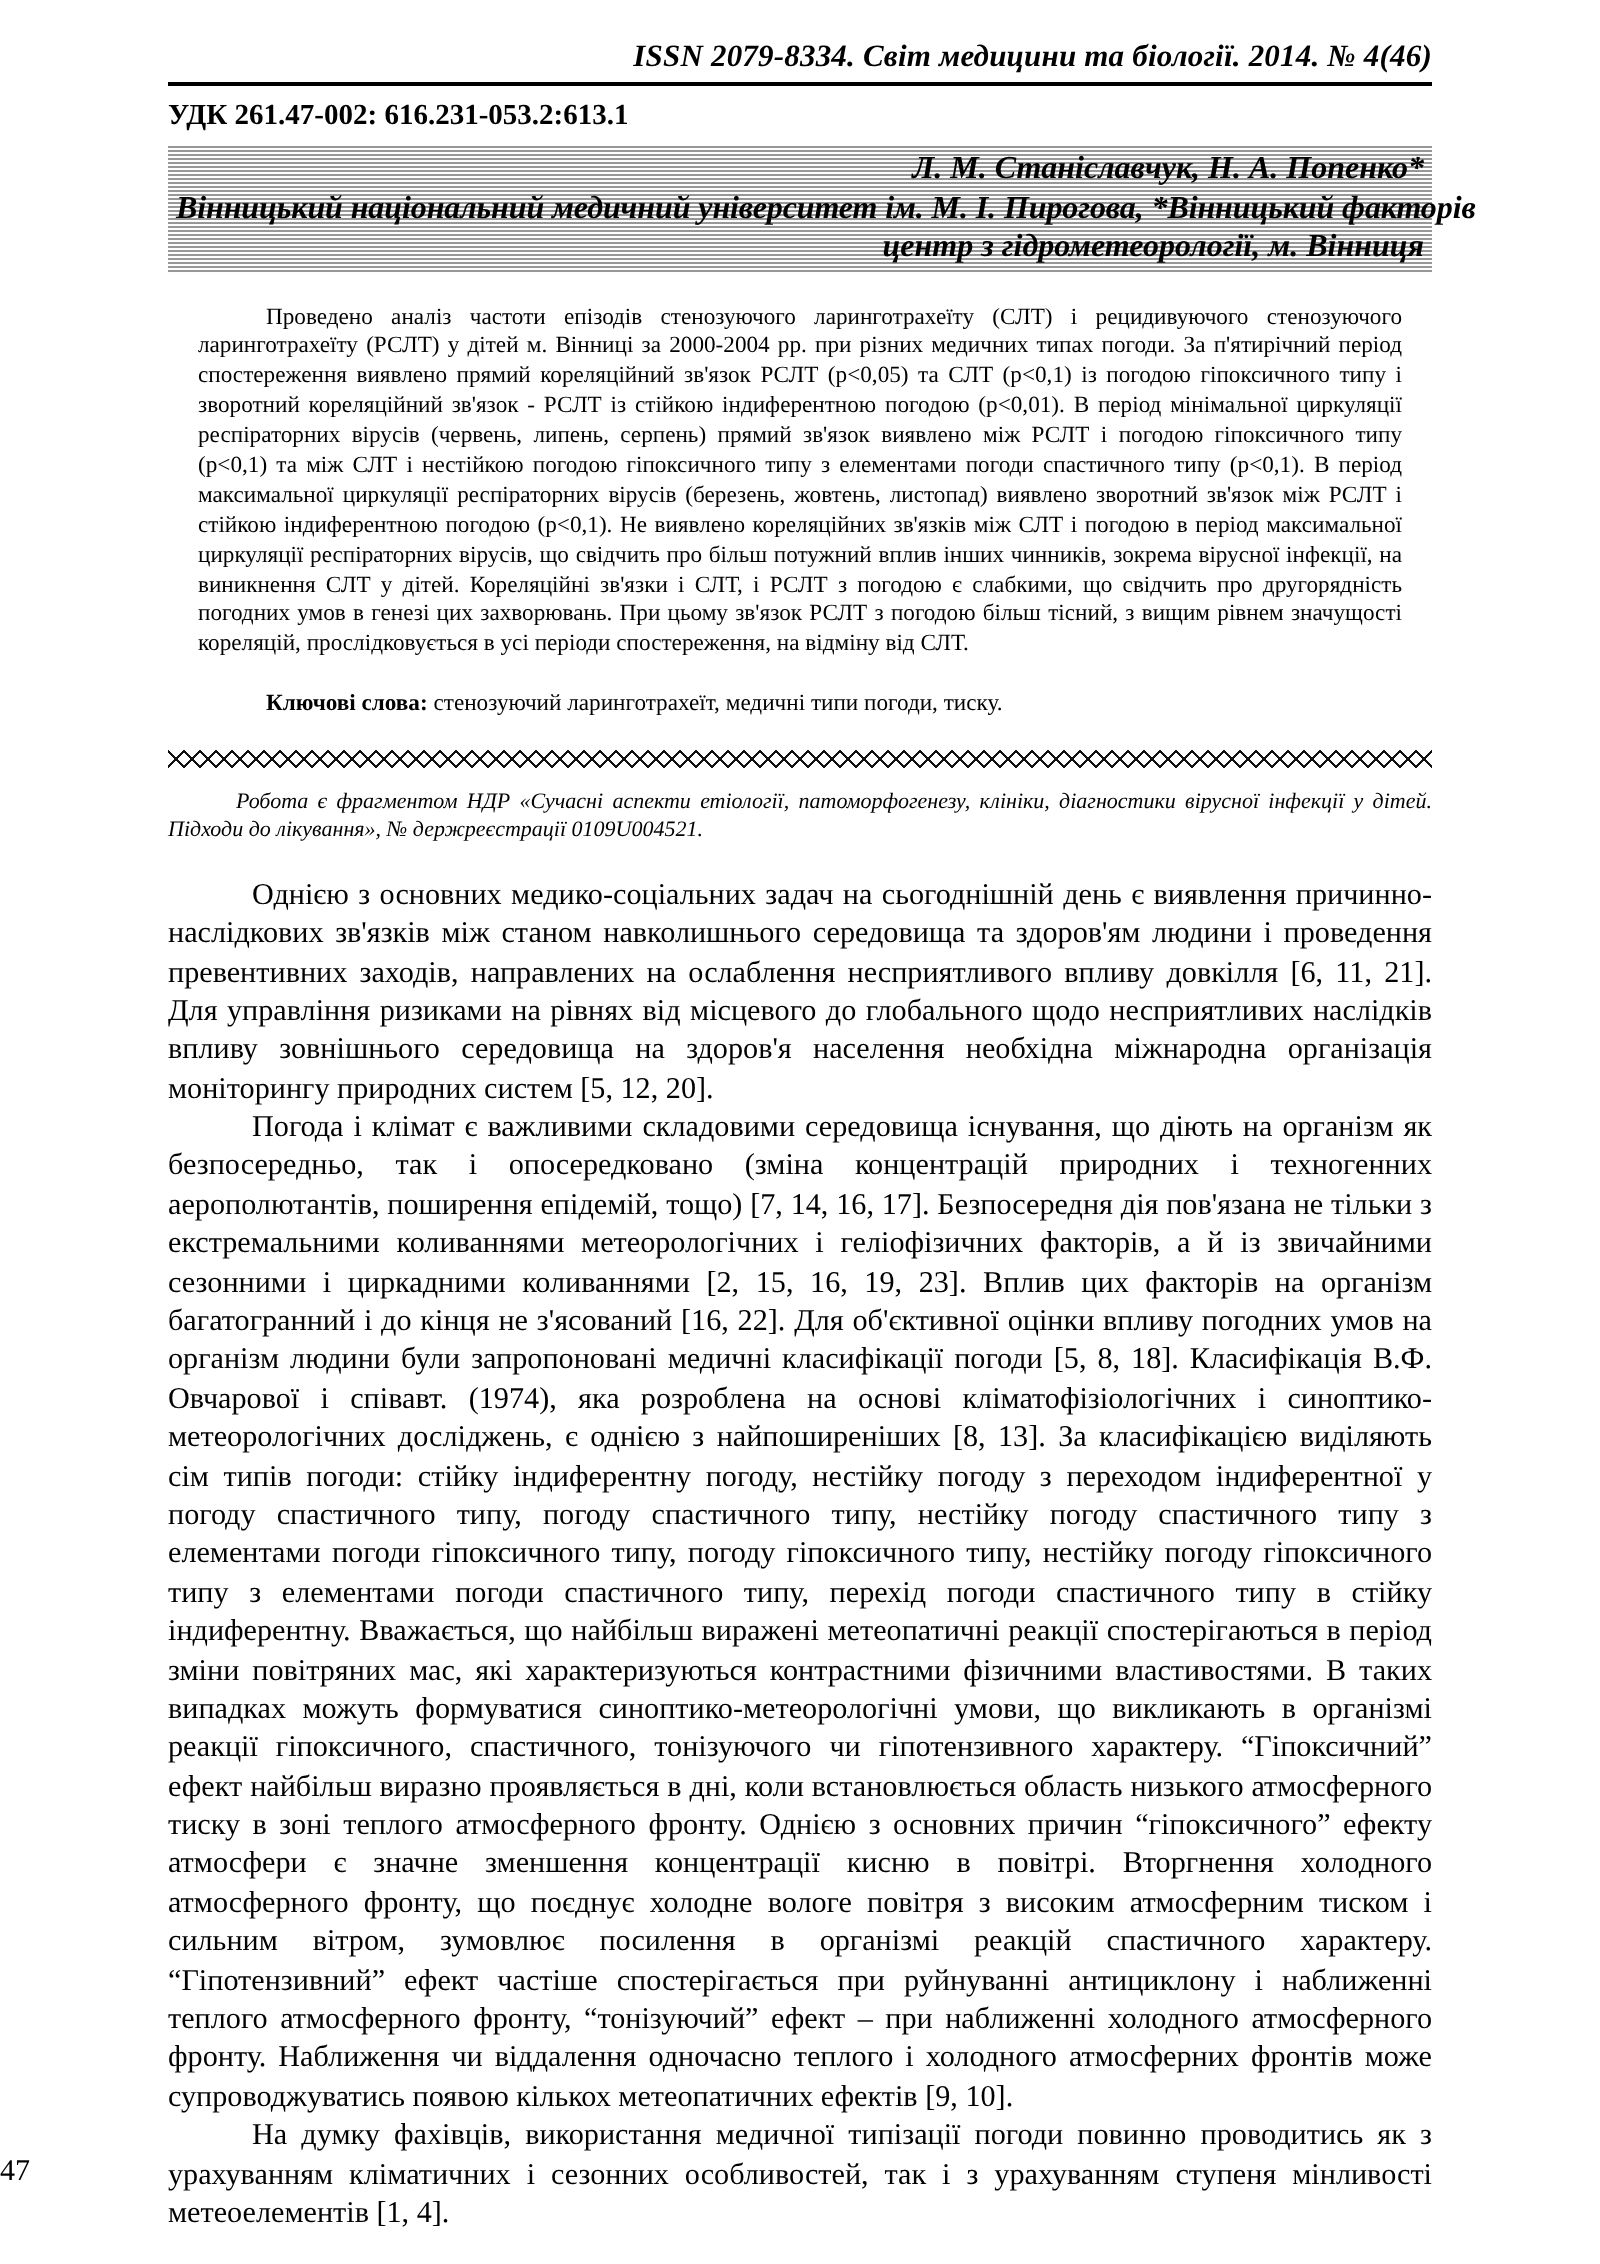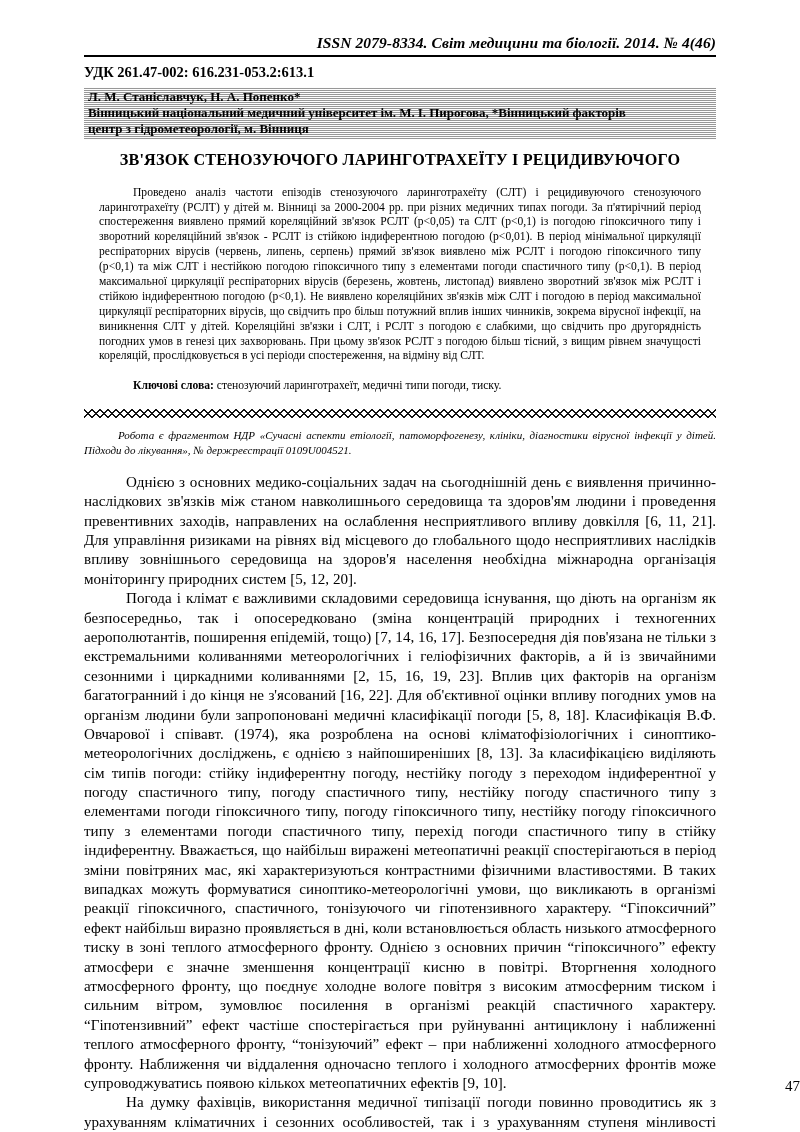"ISSN 2079-8334. Світ медицини та" .runhead { padding-top: 34px -> 20px }
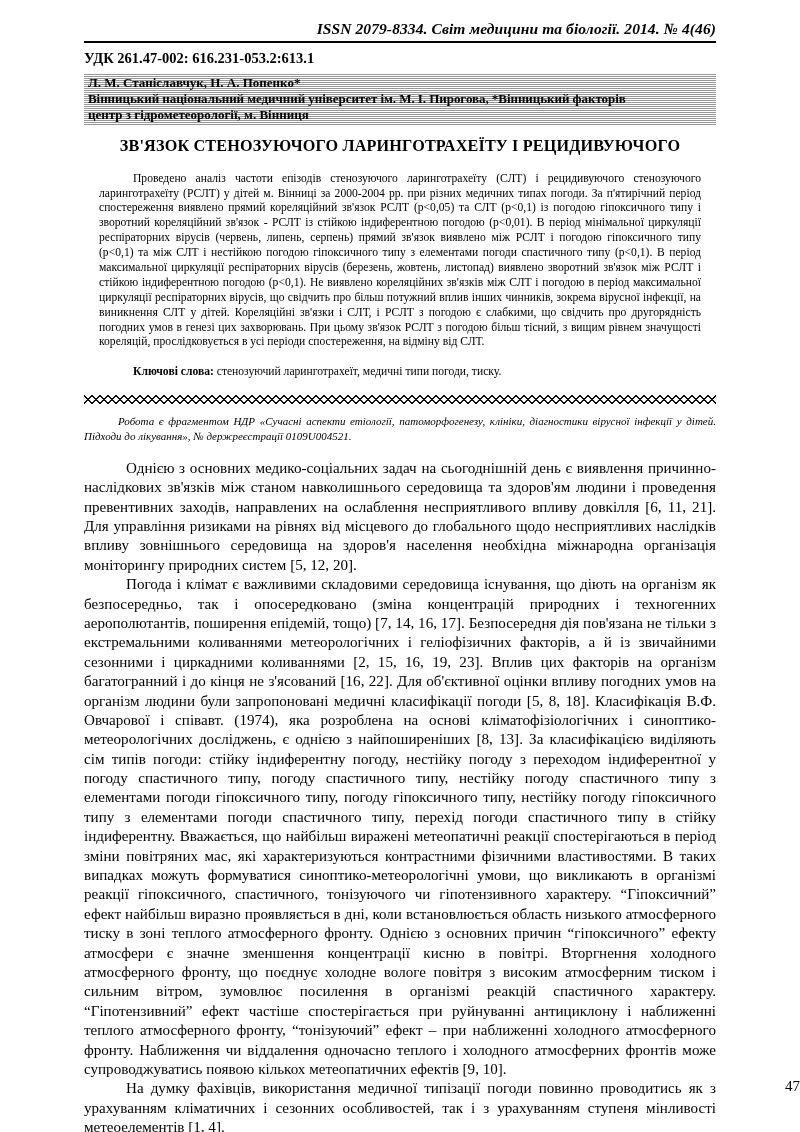"Л. М. Станіславчук, Н. А." .authors-band { font-size: 13px -> 16px; font-style: none -> italic; text-align: left -> right }
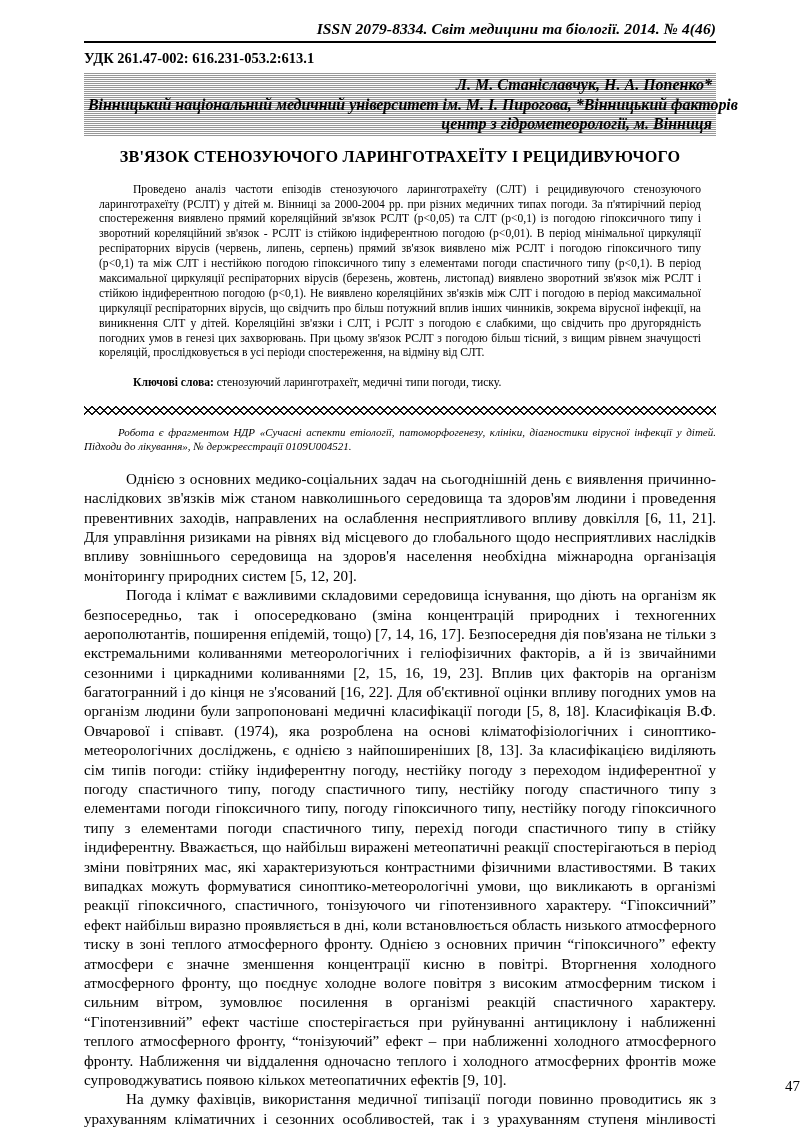"ЗВ'ЯЗОК СТЕНОЗУЮЧОГО ЛАРИНГОТРАХЕЇТУ І" span.ln { html: <span>ЗВ'ЯЗОК СТЕНОЗУЮЧОГО ЛАРИНГОТРАХЕЇТУ І РЕЦИДИВУЮЧОГО</span> -> none }
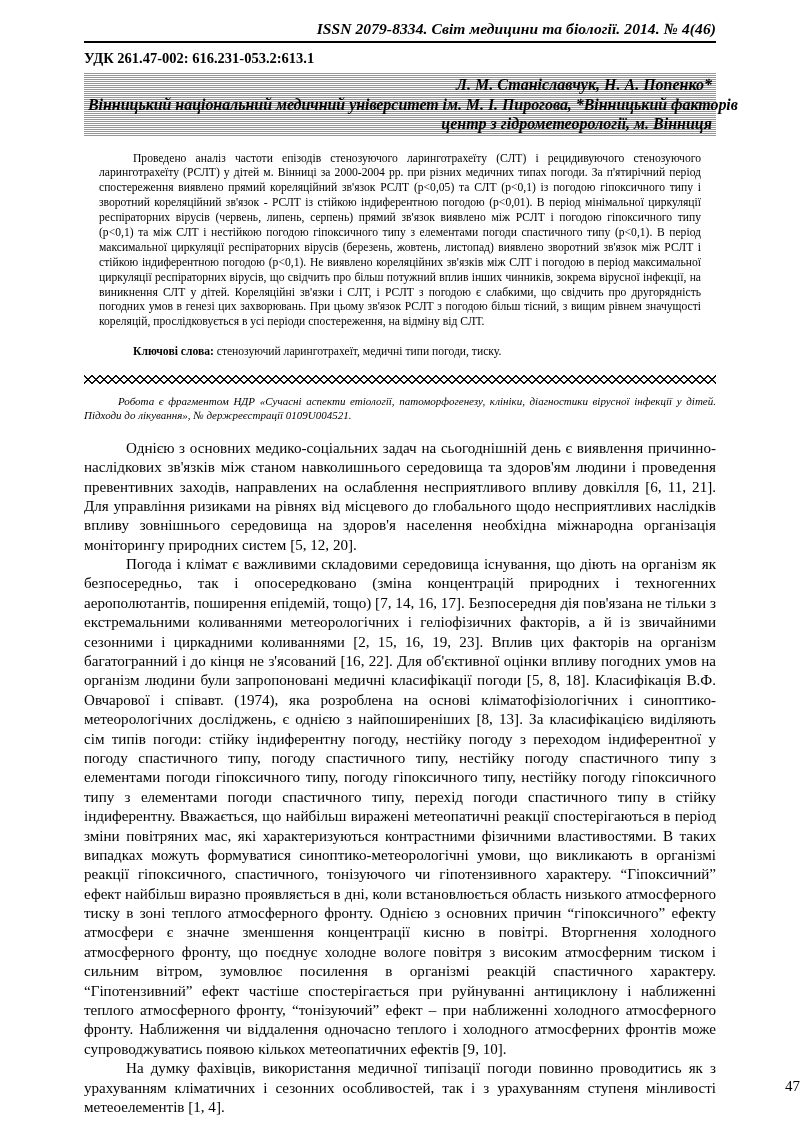"47" .folio { text-align: right -> left }
